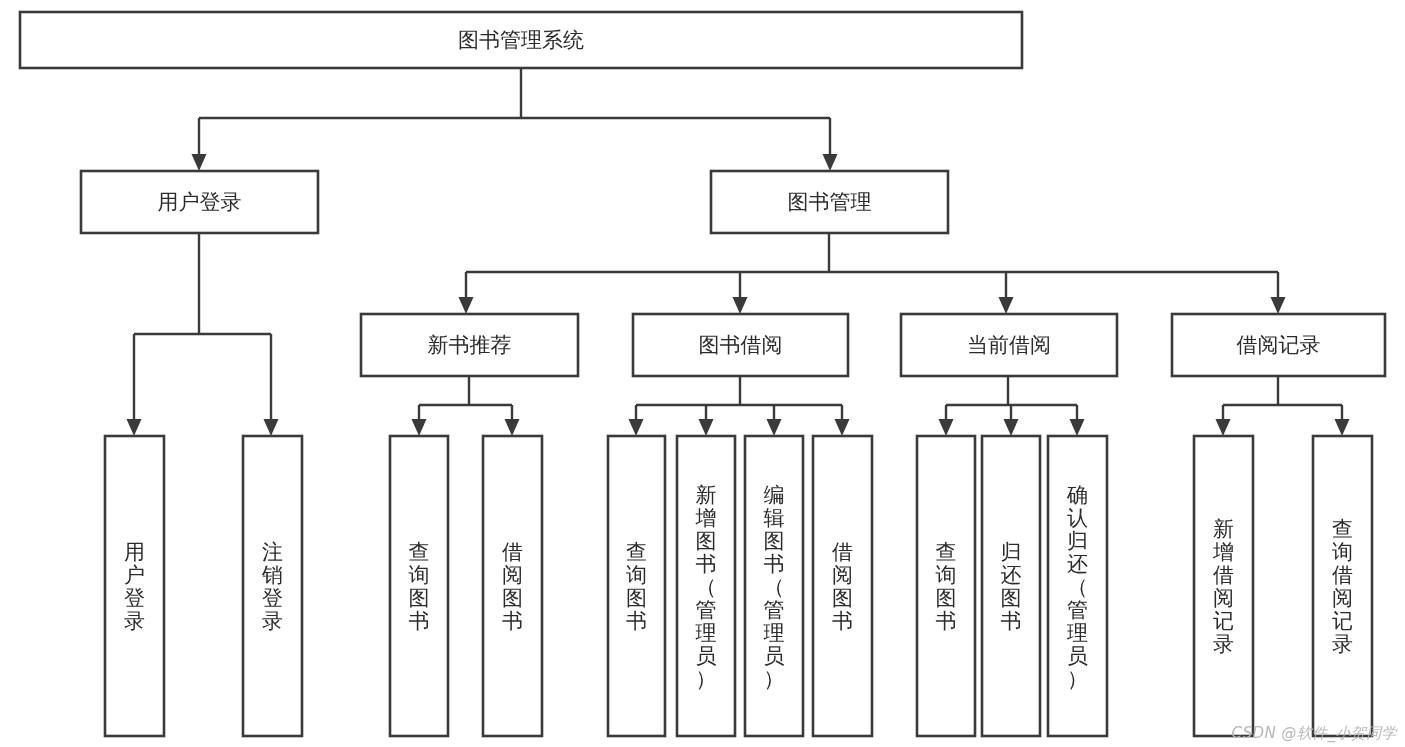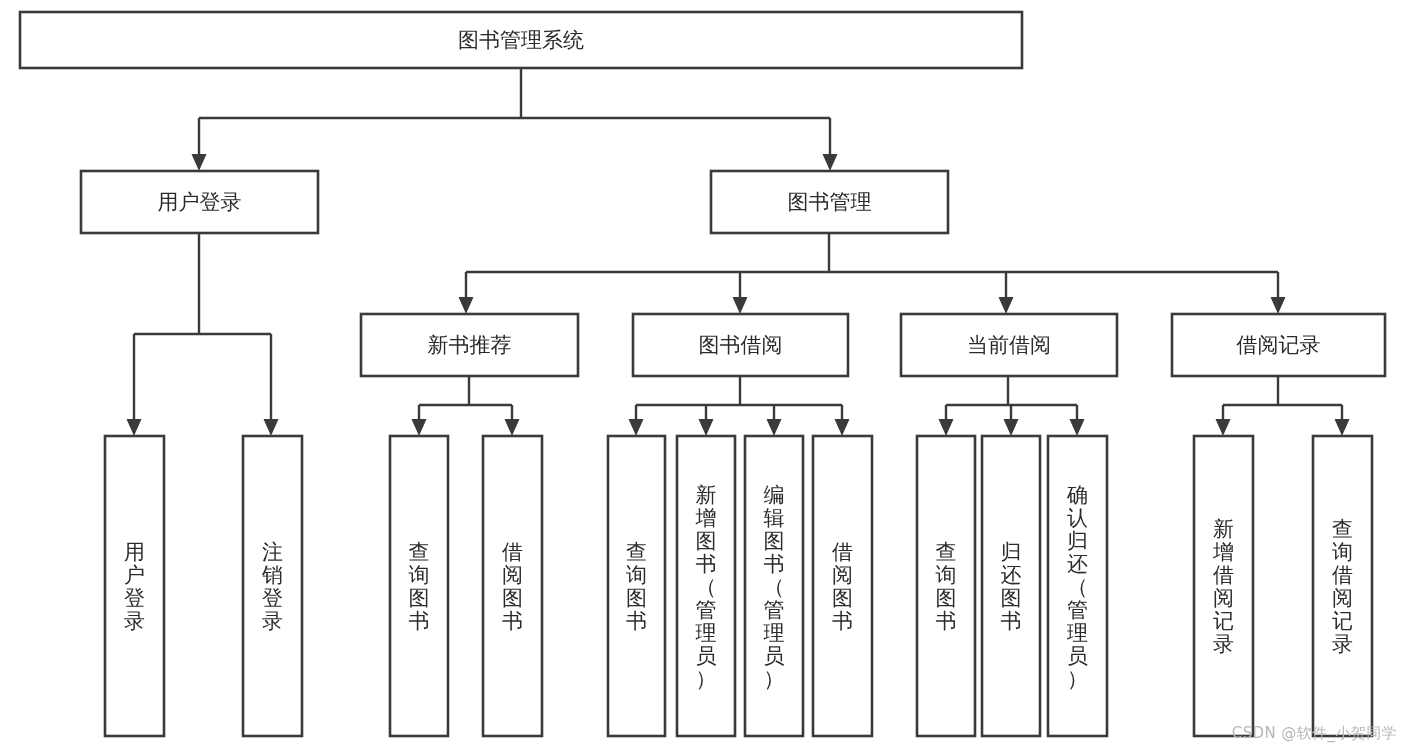"CSDN @软件_小贺同学" .watermark { font-style: none -> italic }
